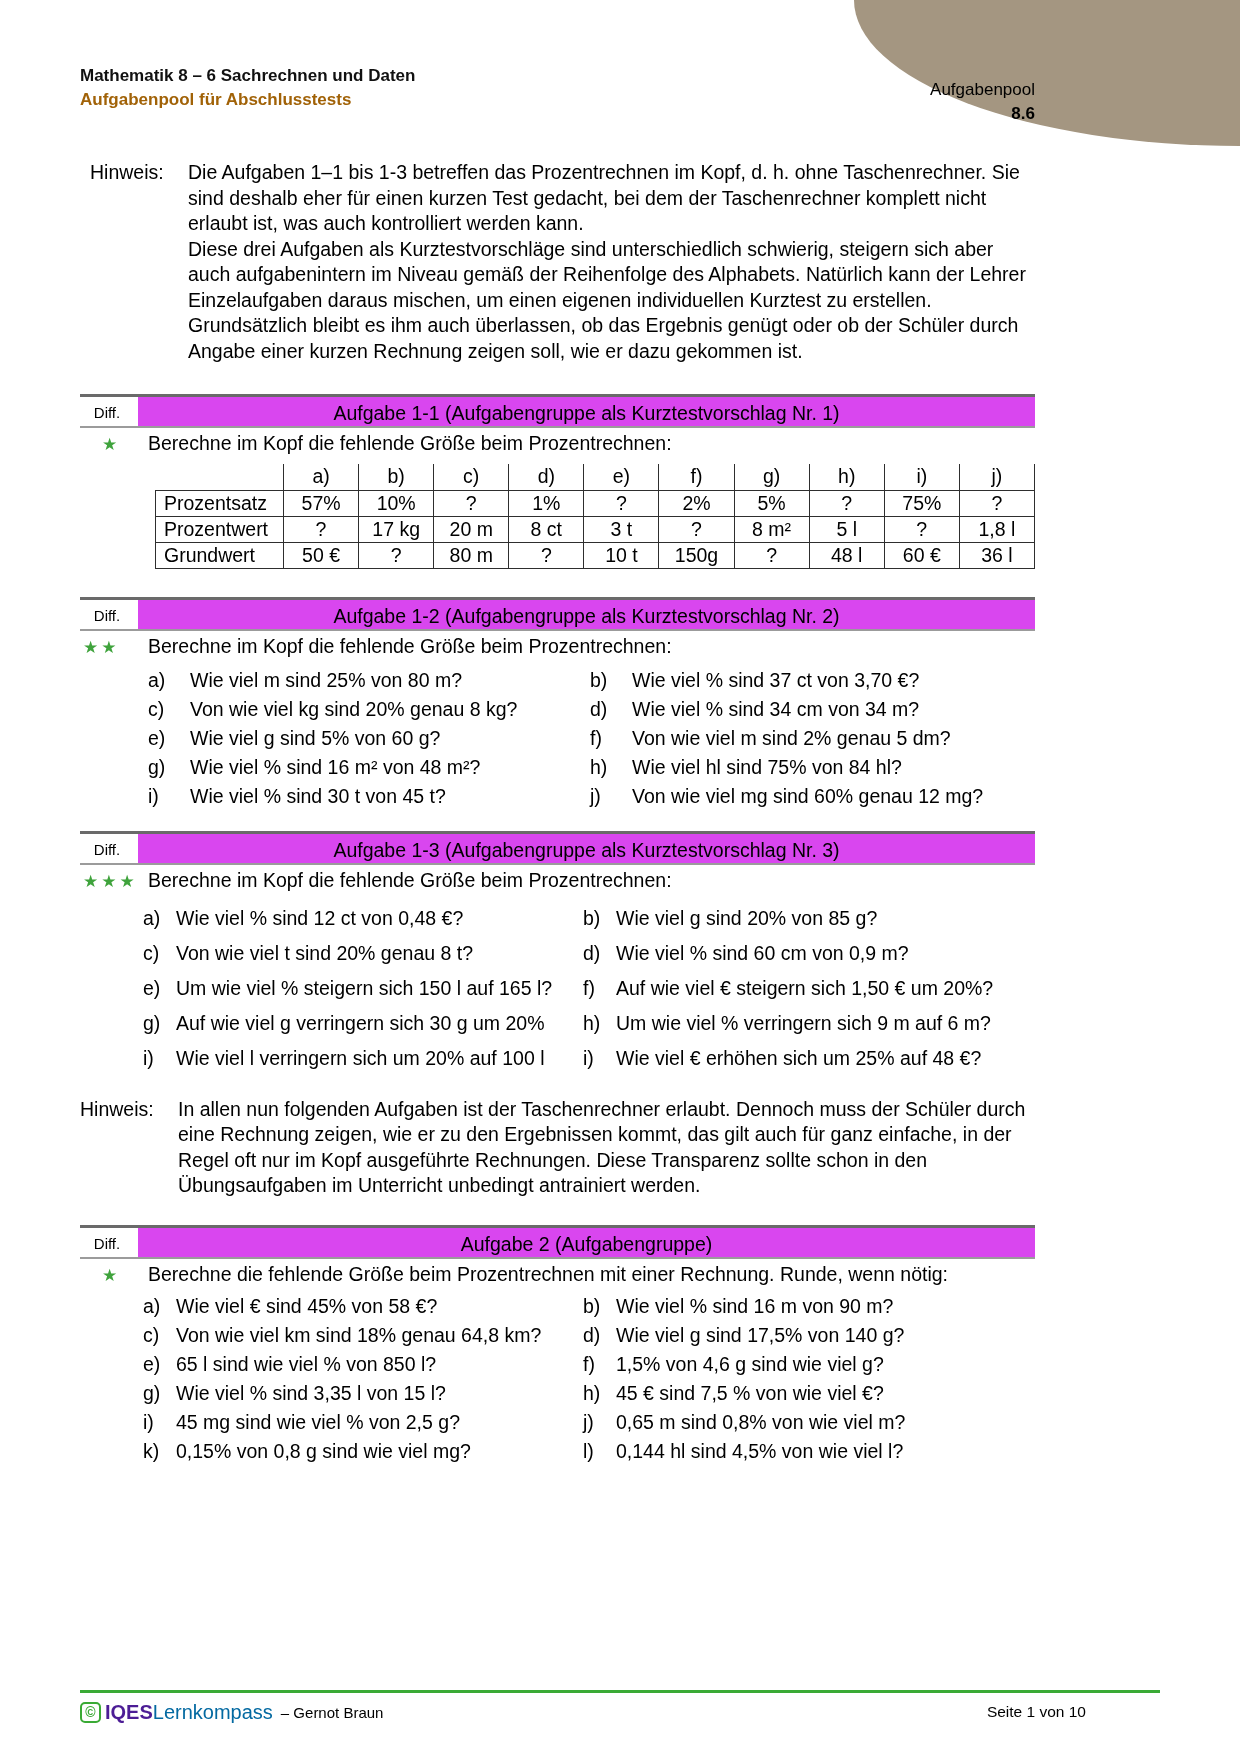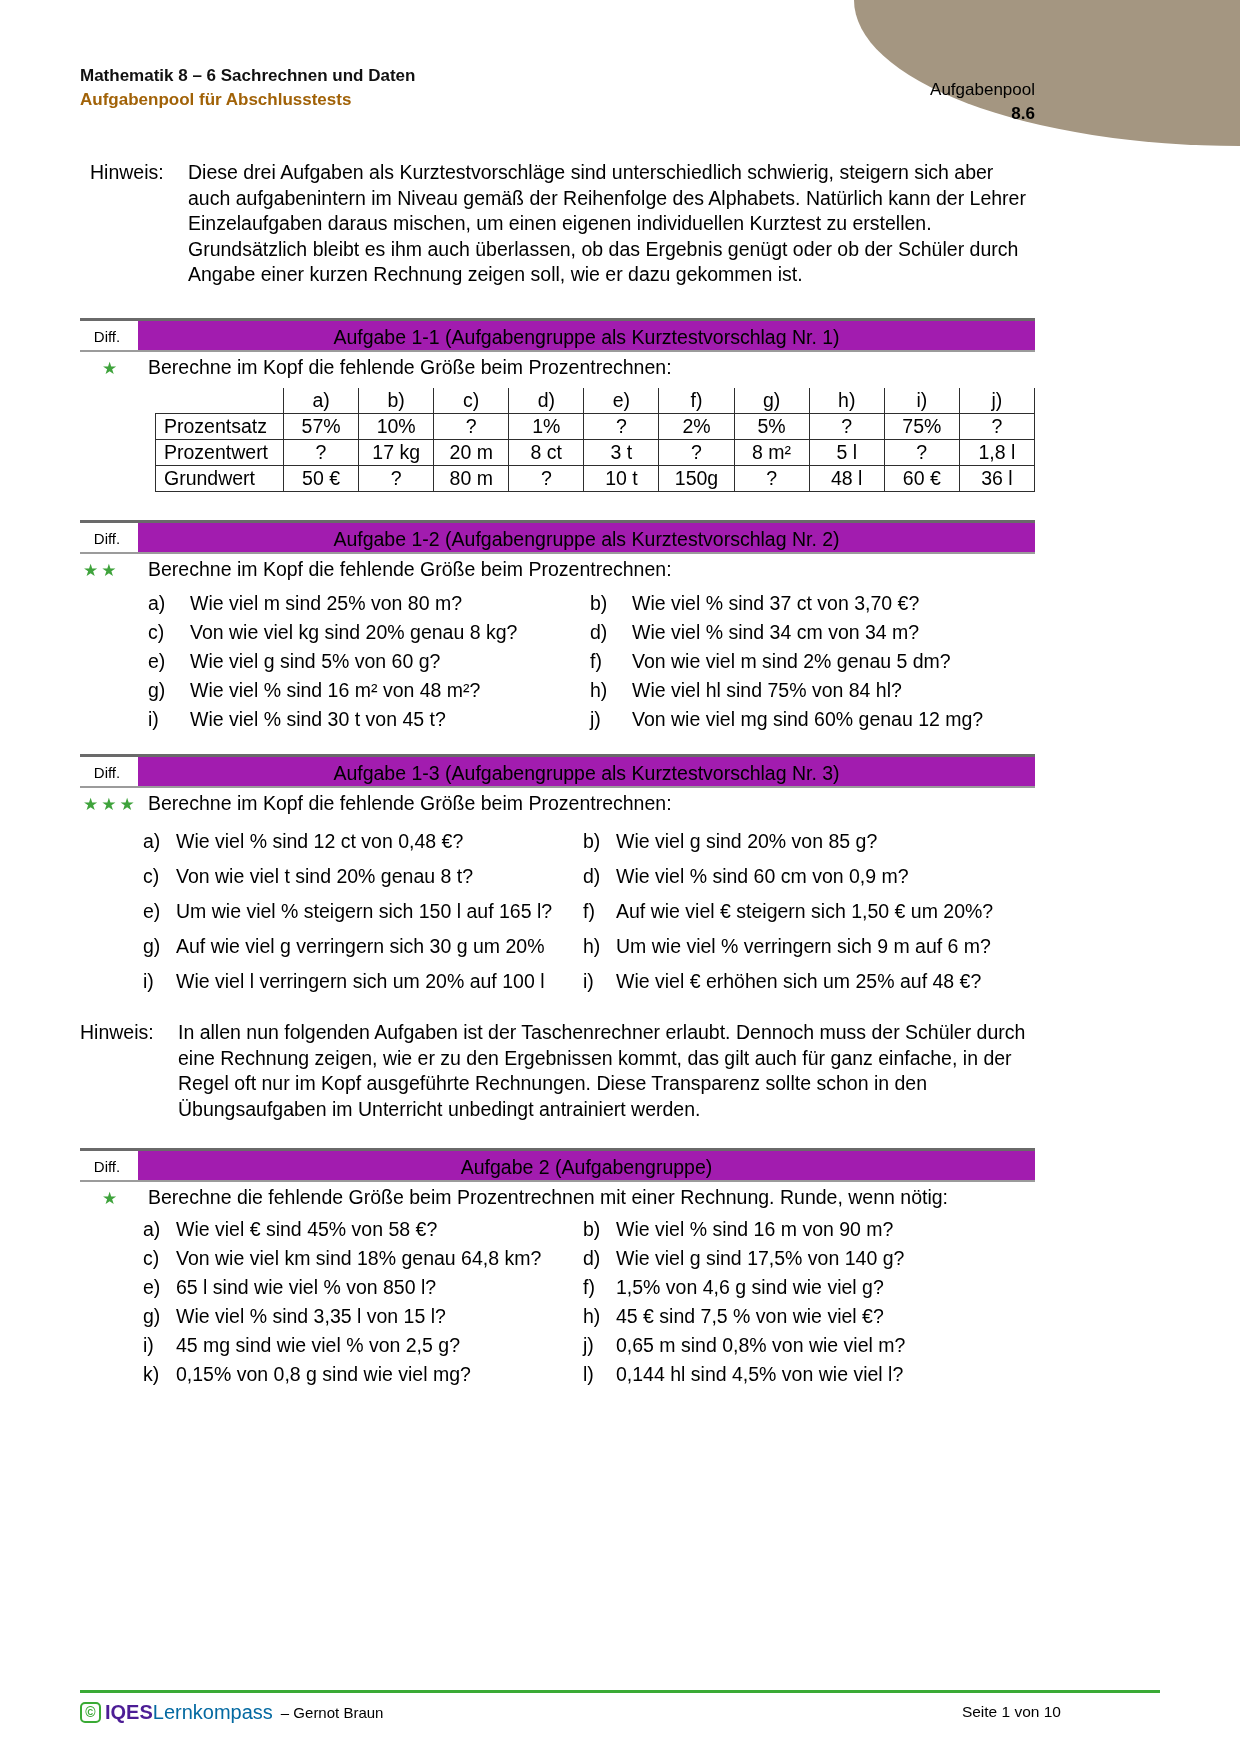"Die Aufgaben 1–1 bis 1-3" p { html: none -> <p>Die Aufgaben 1–1 bis 1-3 betreffen das Prozentrechnen im Kopf, d. h. ohne Taschenrechner. Sie sind deshalb eher für einen kurzen Test gedacht, bei dem der Taschenrechner komplett nicht erlaubt ist, was auch kontrolliert werden kann.</p> }
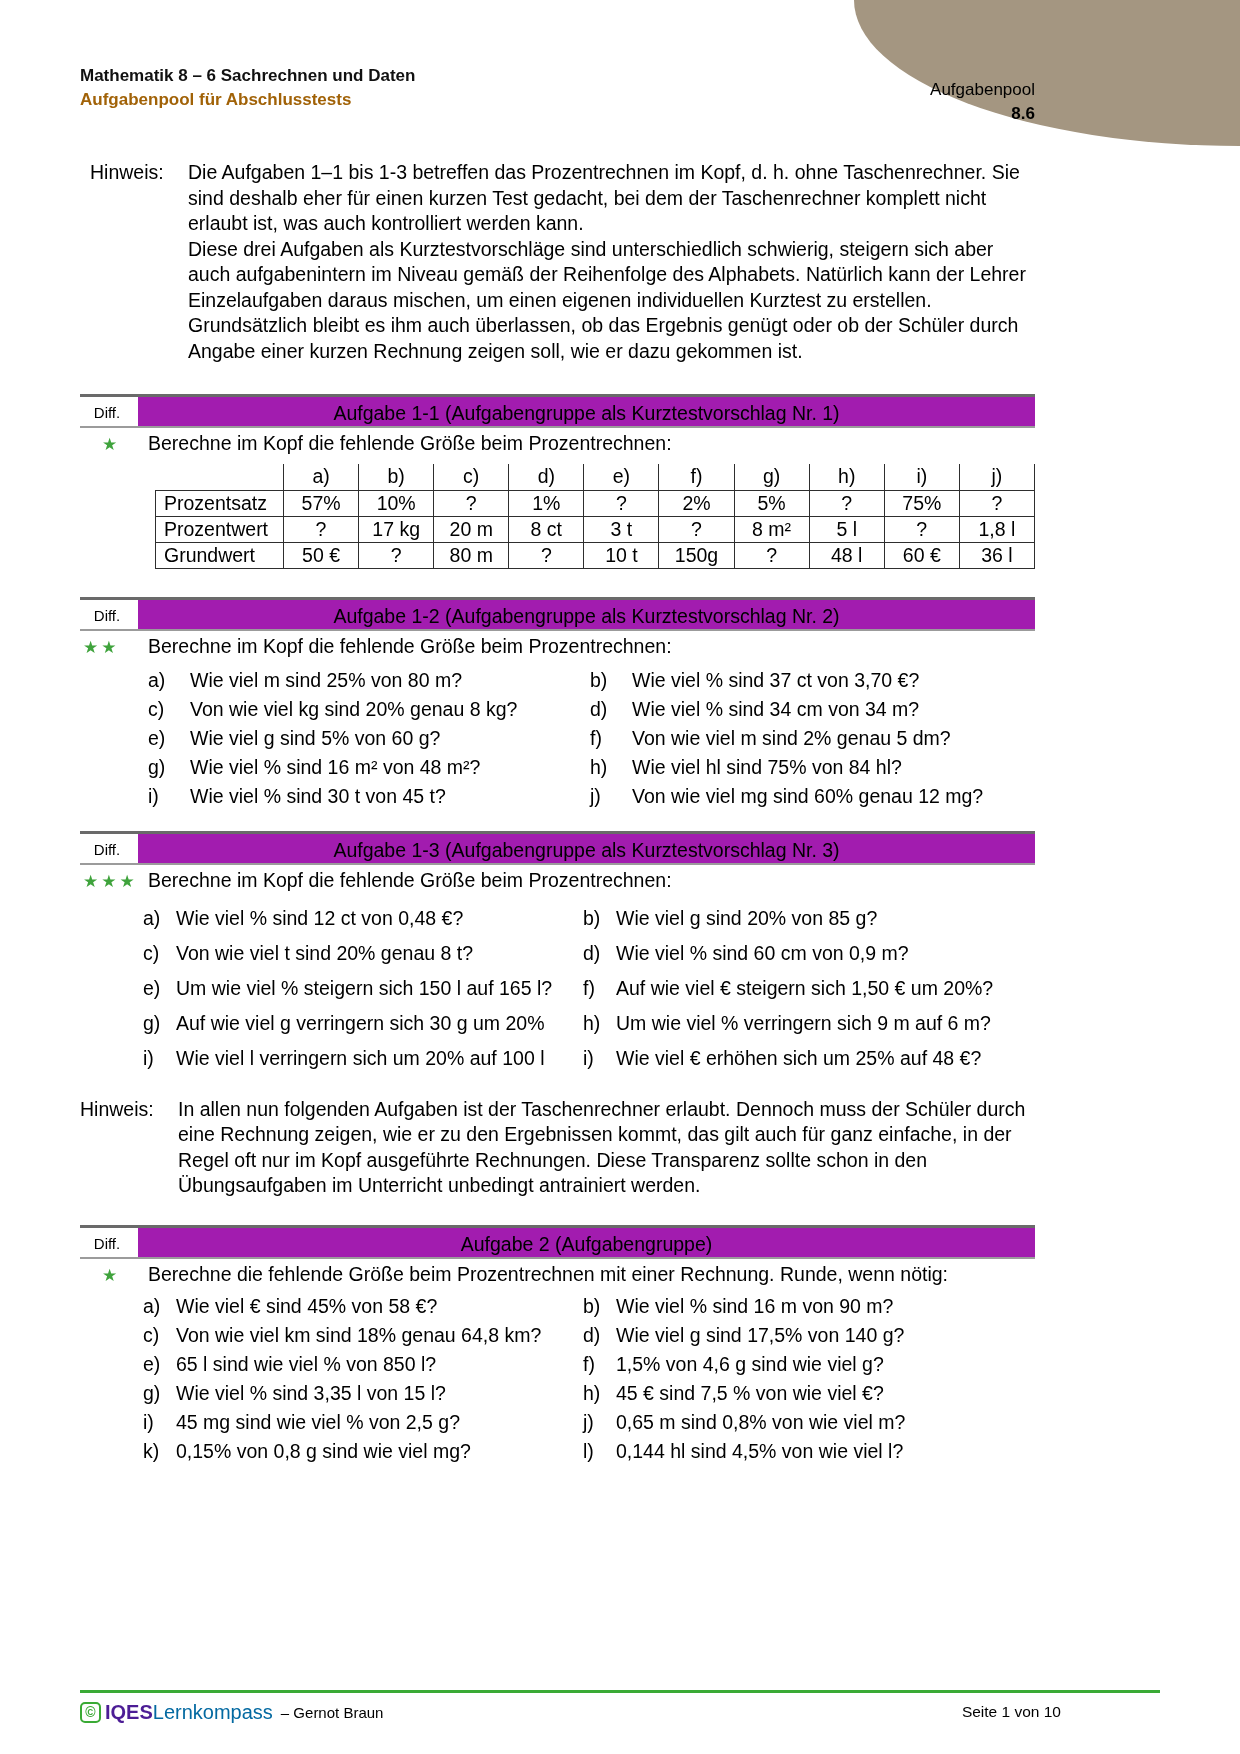"Aufgabe 1-1 (Aufgabengruppe als" .title-cell { background: #a21caf -> #d946ef }
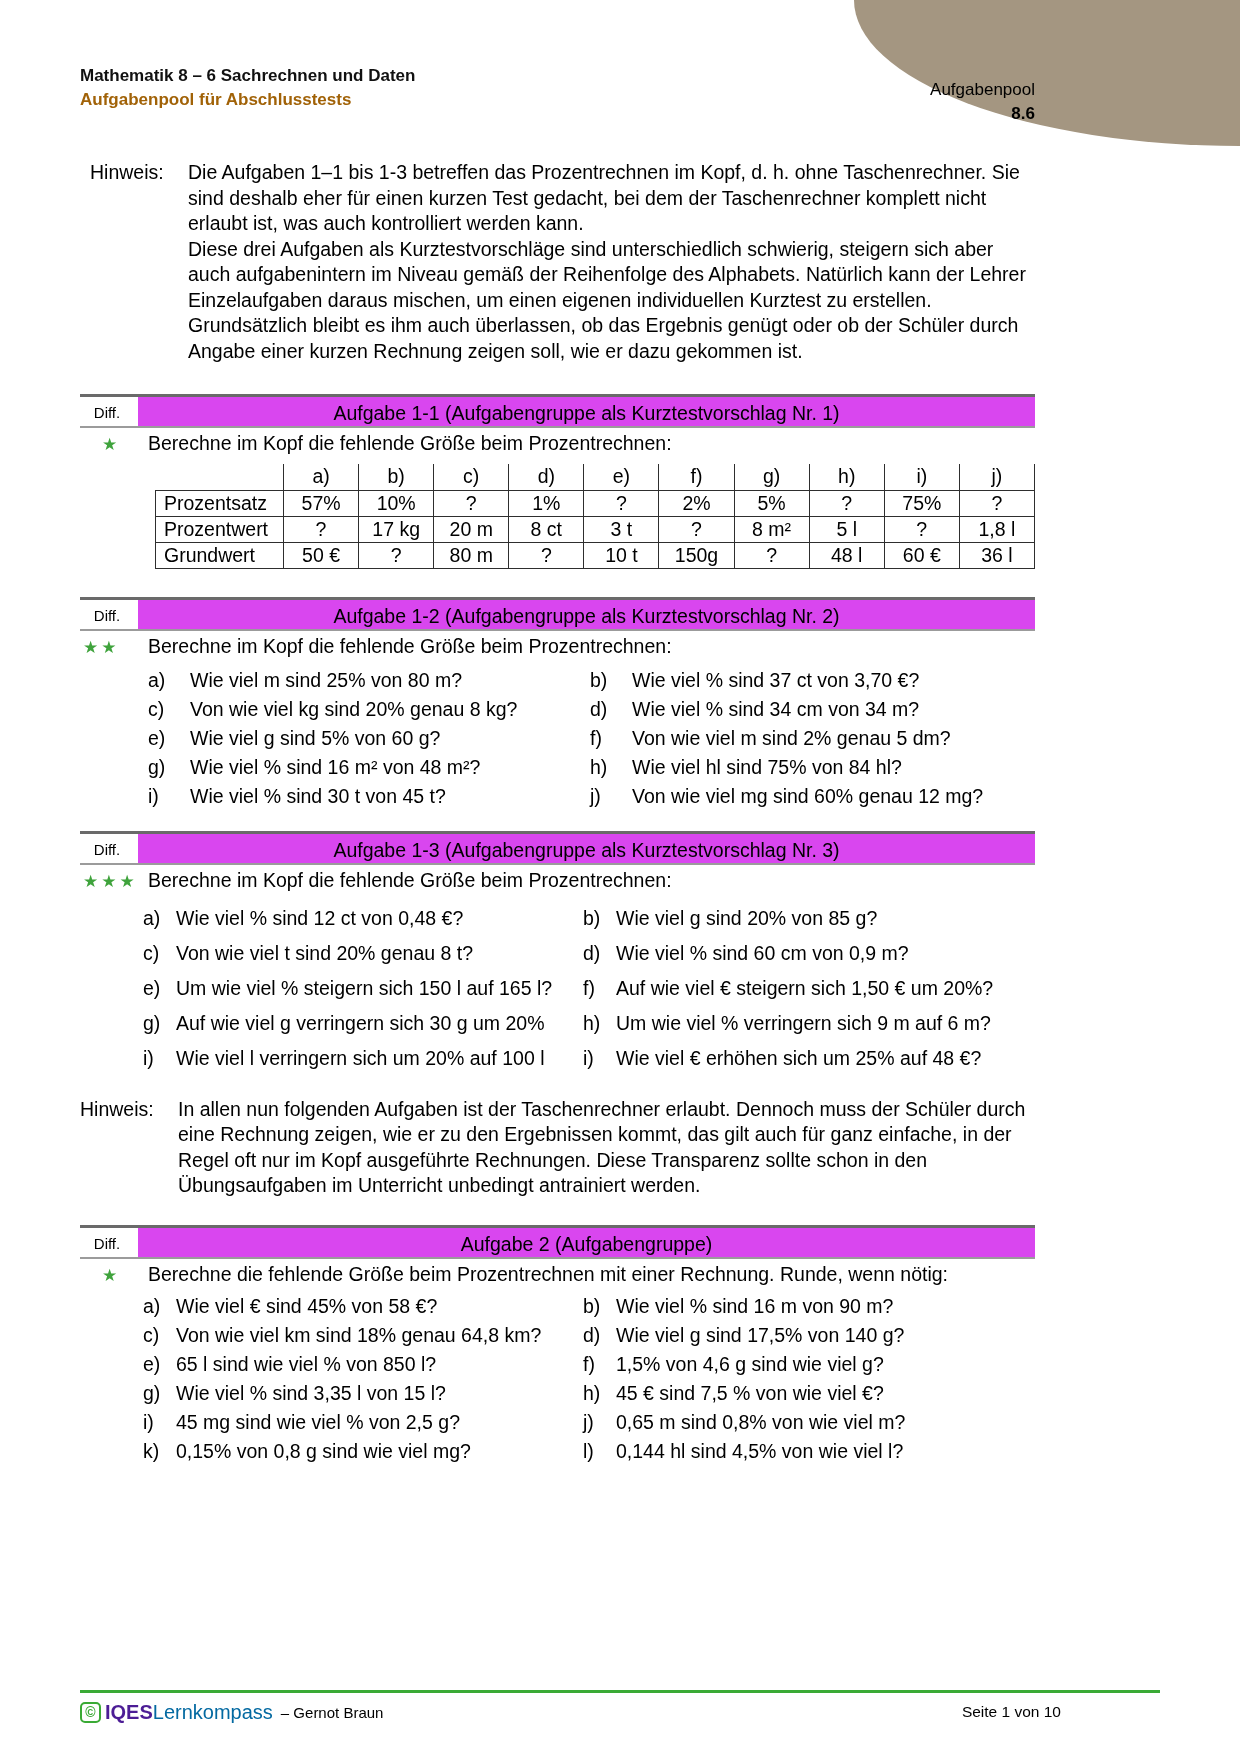"Seite 1 von 10" .footer-right { margin-right: 99px -> 74px }
